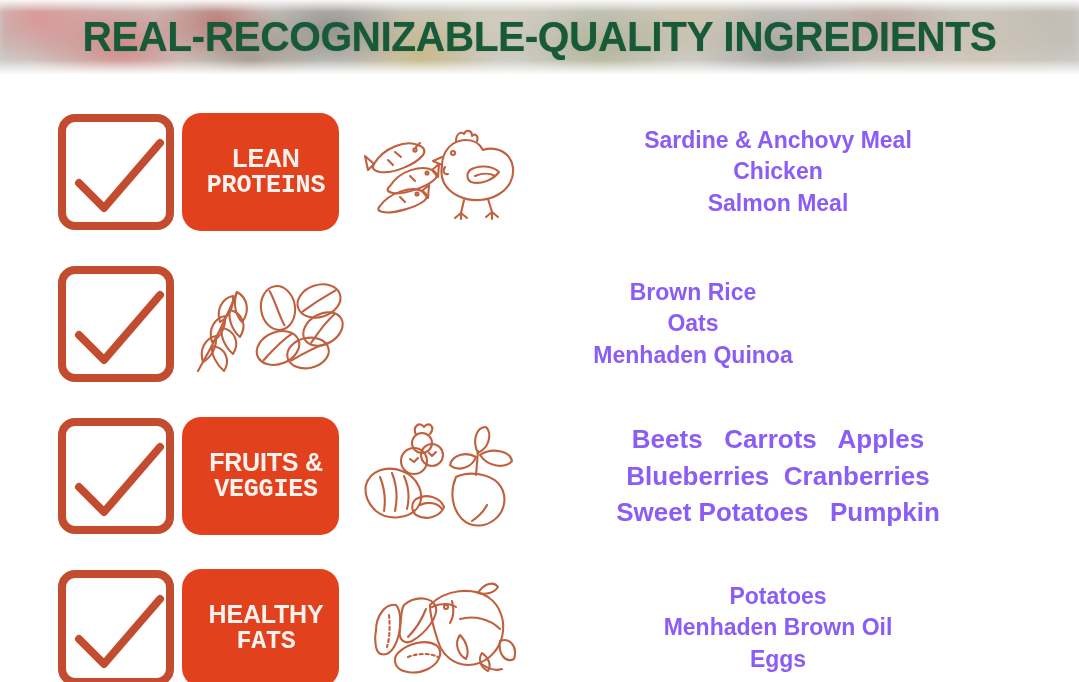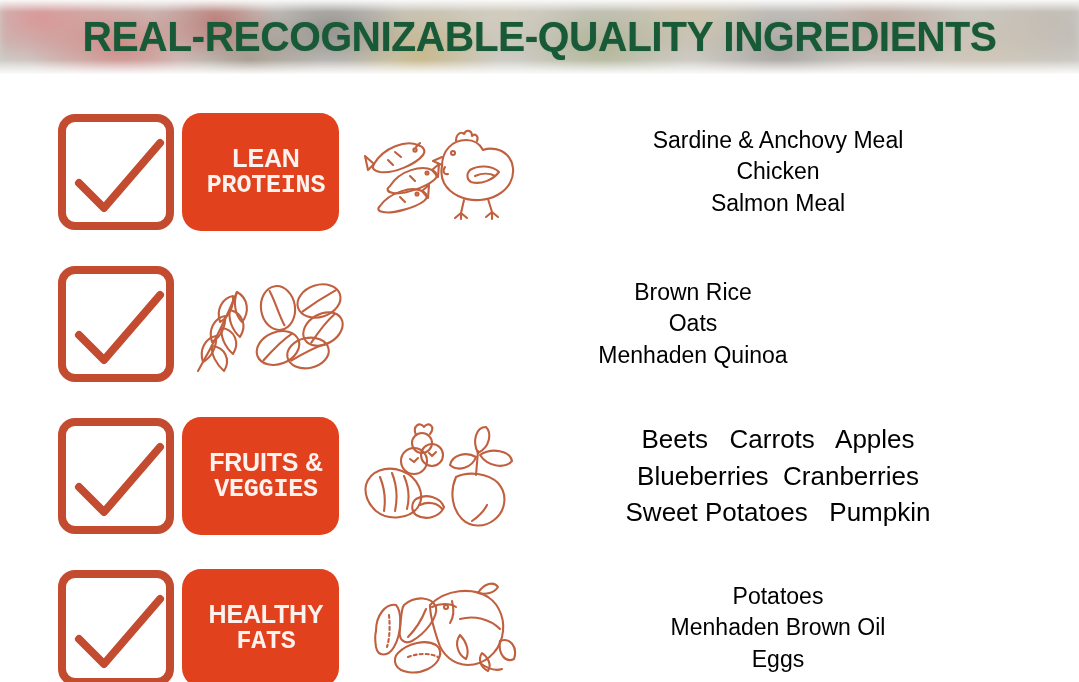"Sardine & Anchovy Meal" .ing-line { color: #000000 -> #8b5cf6; font-weight: 400 -> 700 }
